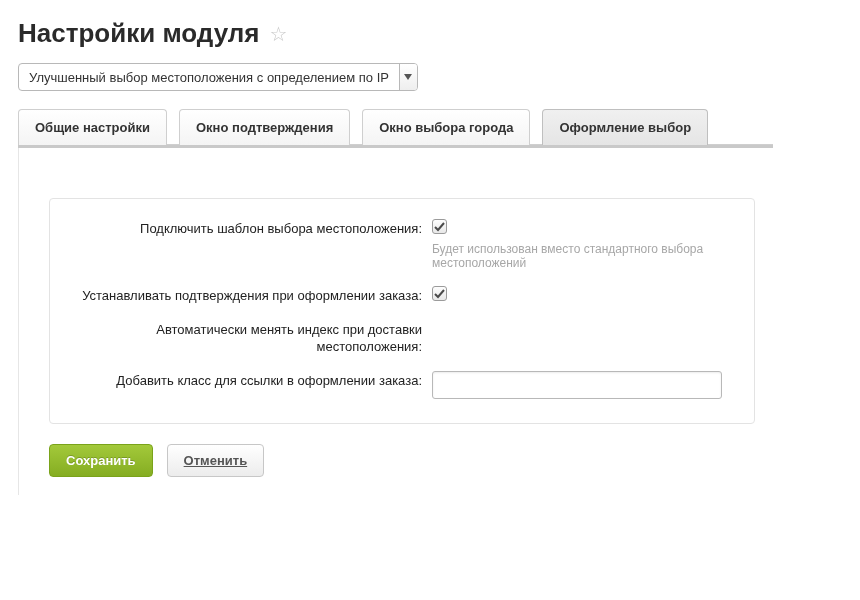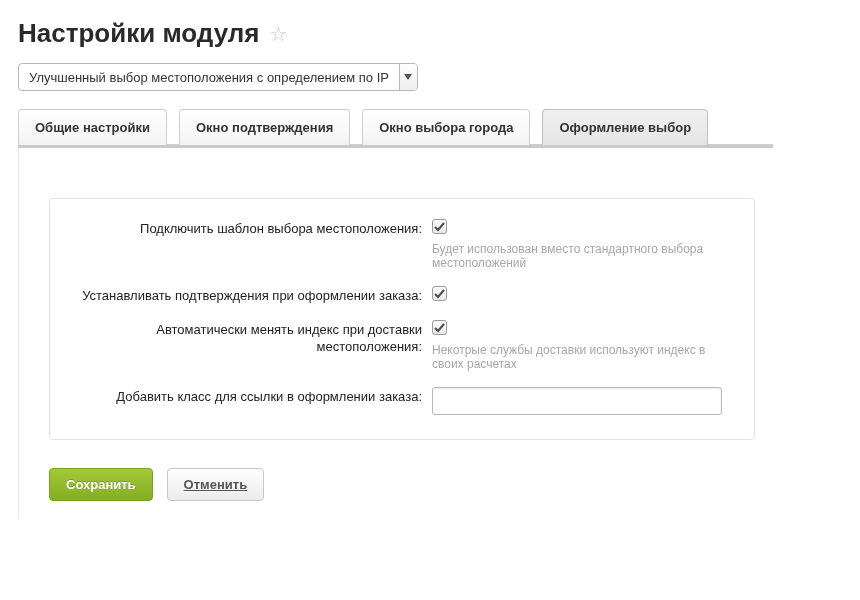"Некотрые службы доставки используют" div.form-control { html: <div> <div> <div> <svg> <path></path> </svg> </div> </div> <div>Некотрые службы доставки используют индекс в своих расчетах</div> </div> -> none }
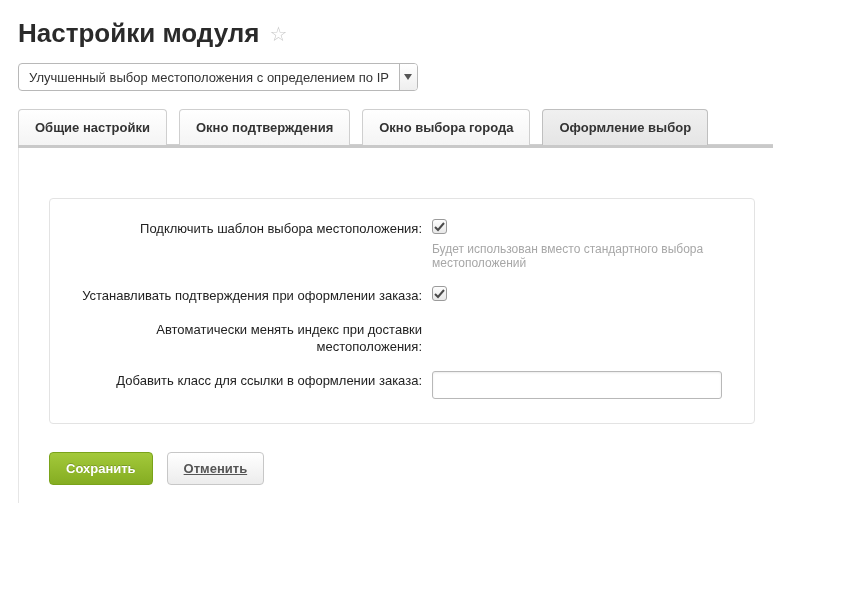"Сохранить" .btn { margin-top: 8px -> none }
